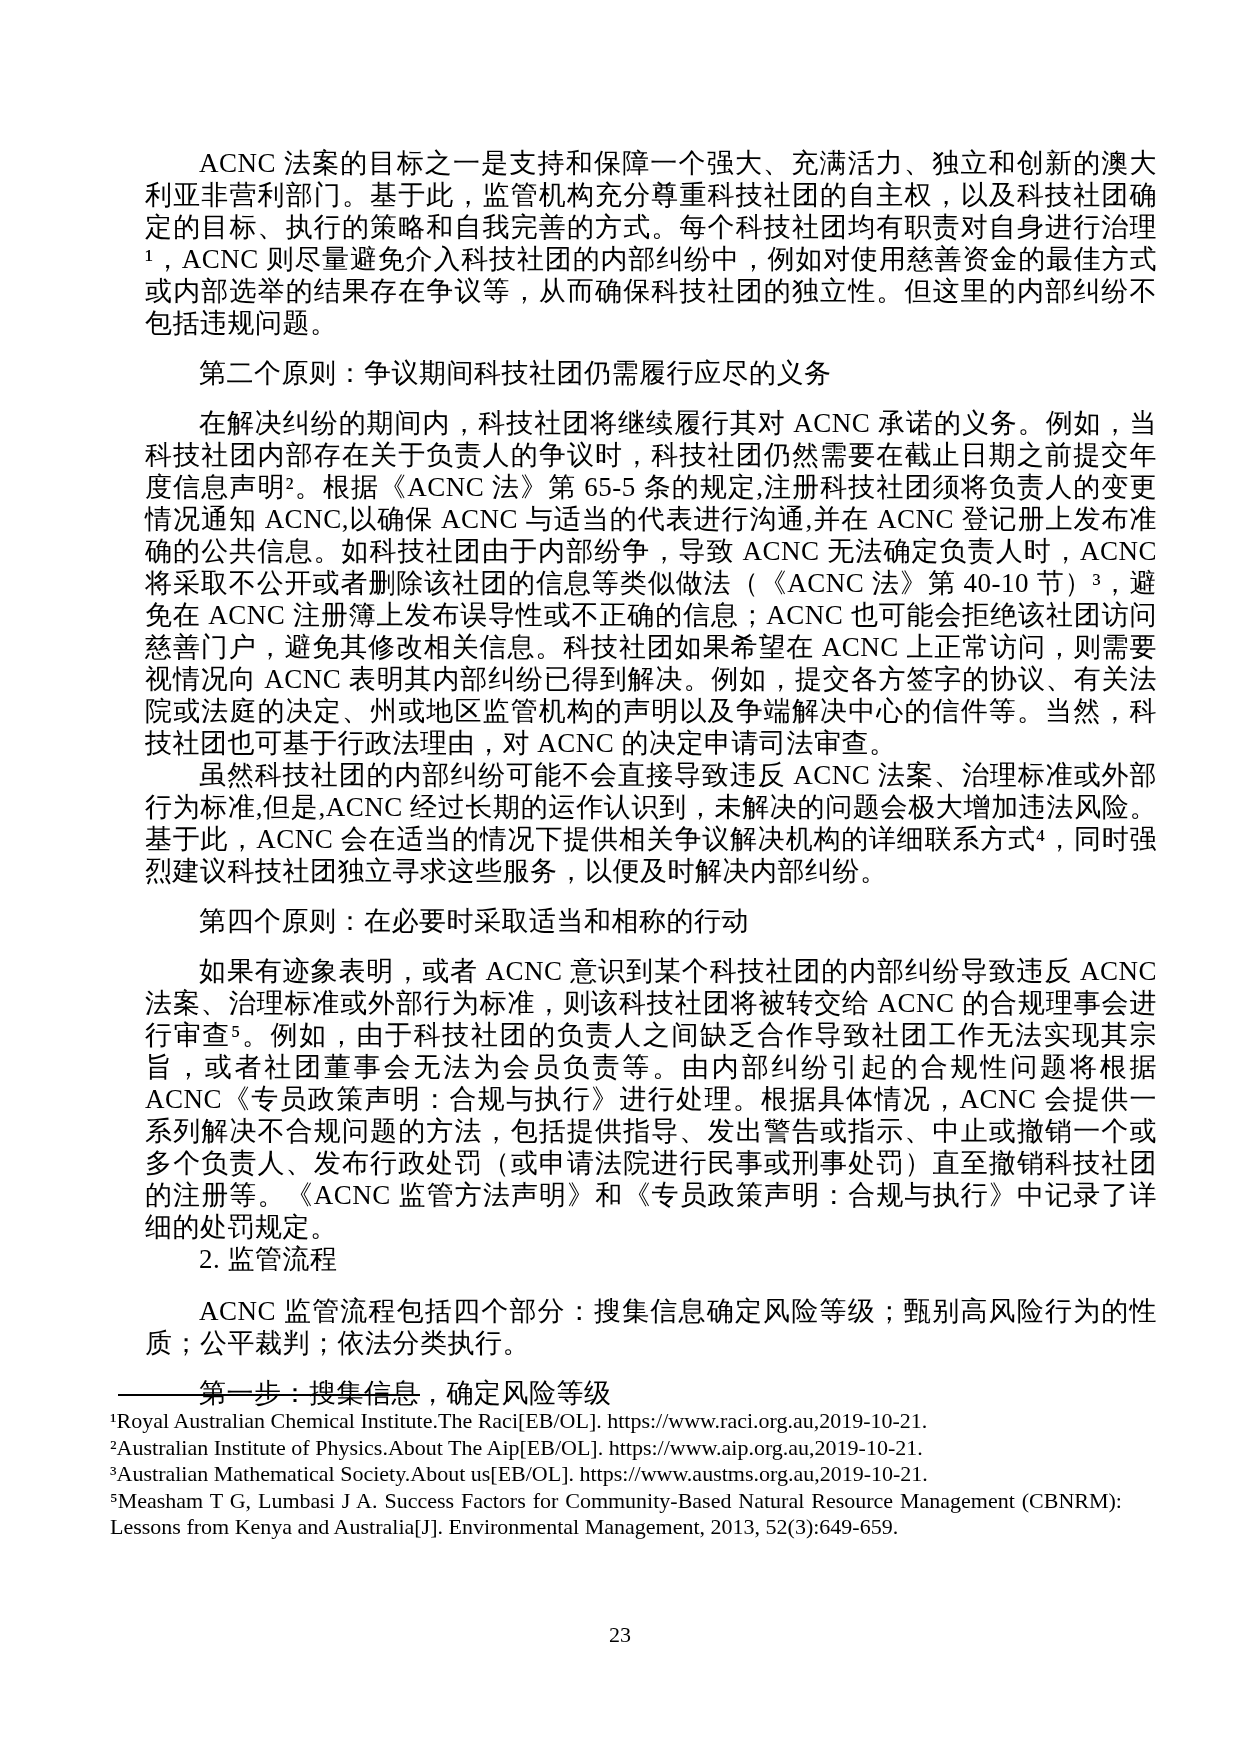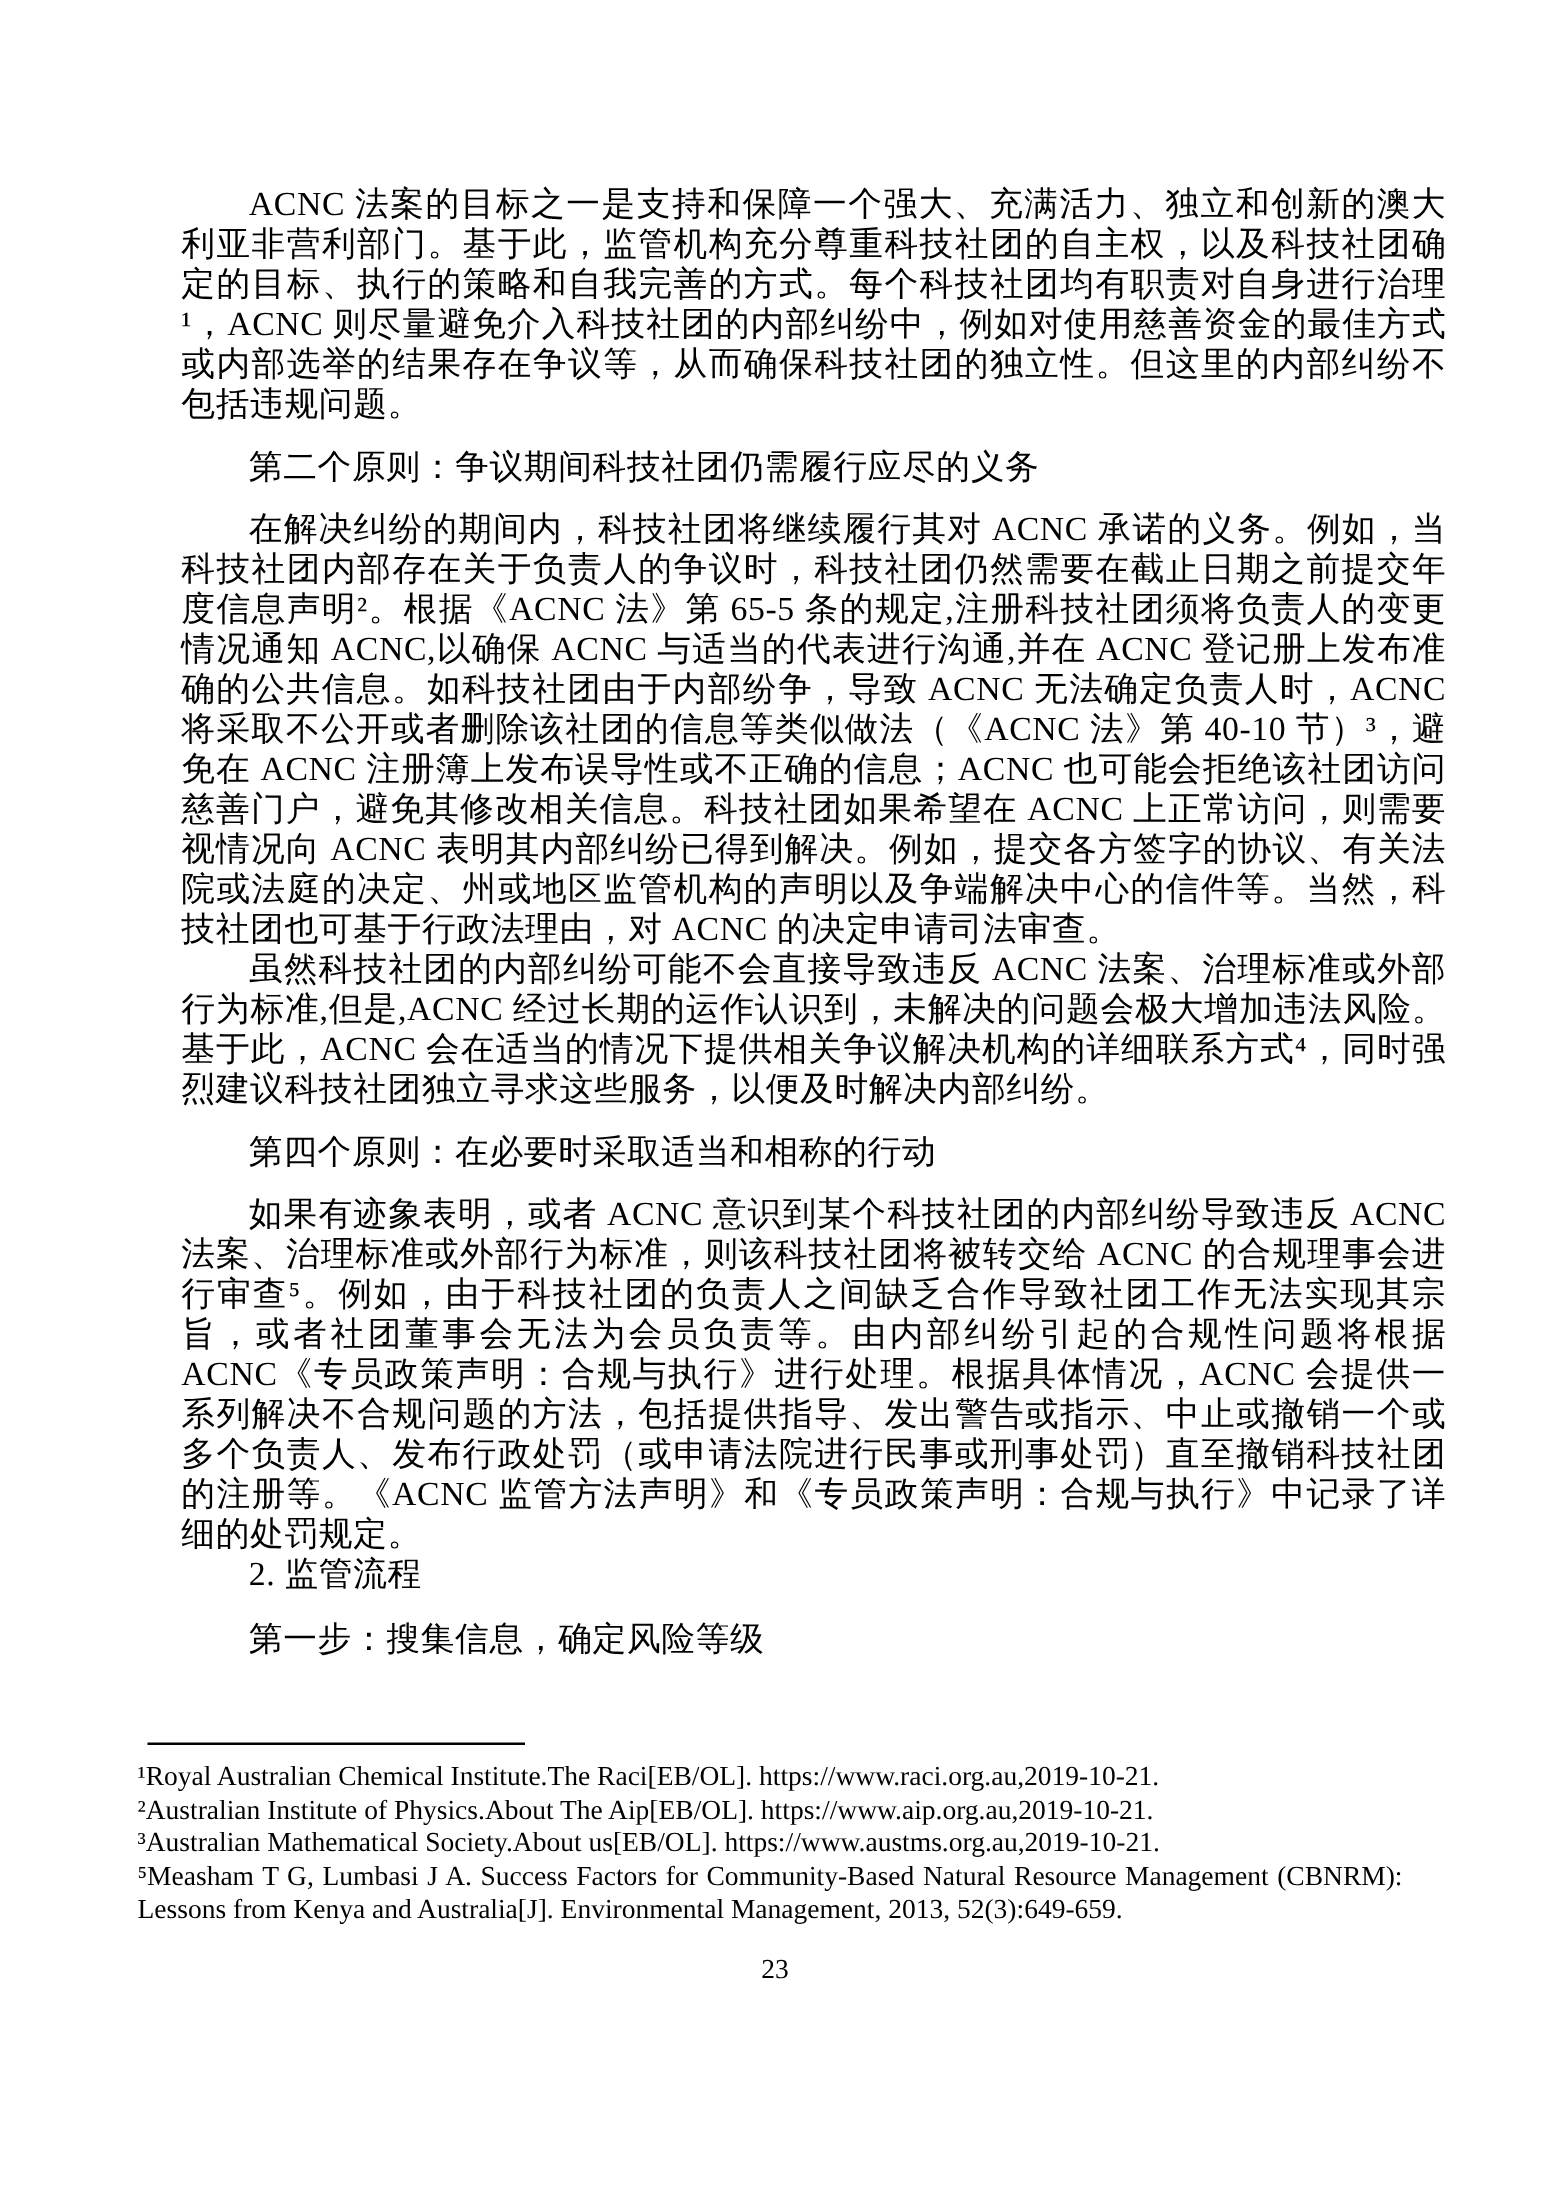"ACNC 监管流程包括四个部分：搜集信息确定风险等级；甄别高风险行为的性质；公平裁判；依法分类执行。" p.para { html: none -> <p>ACNC 监管流程包括四个部分：搜集信息确定风险等级；甄别高风险行为的性质；公平裁判；依法分类执行。</p> }
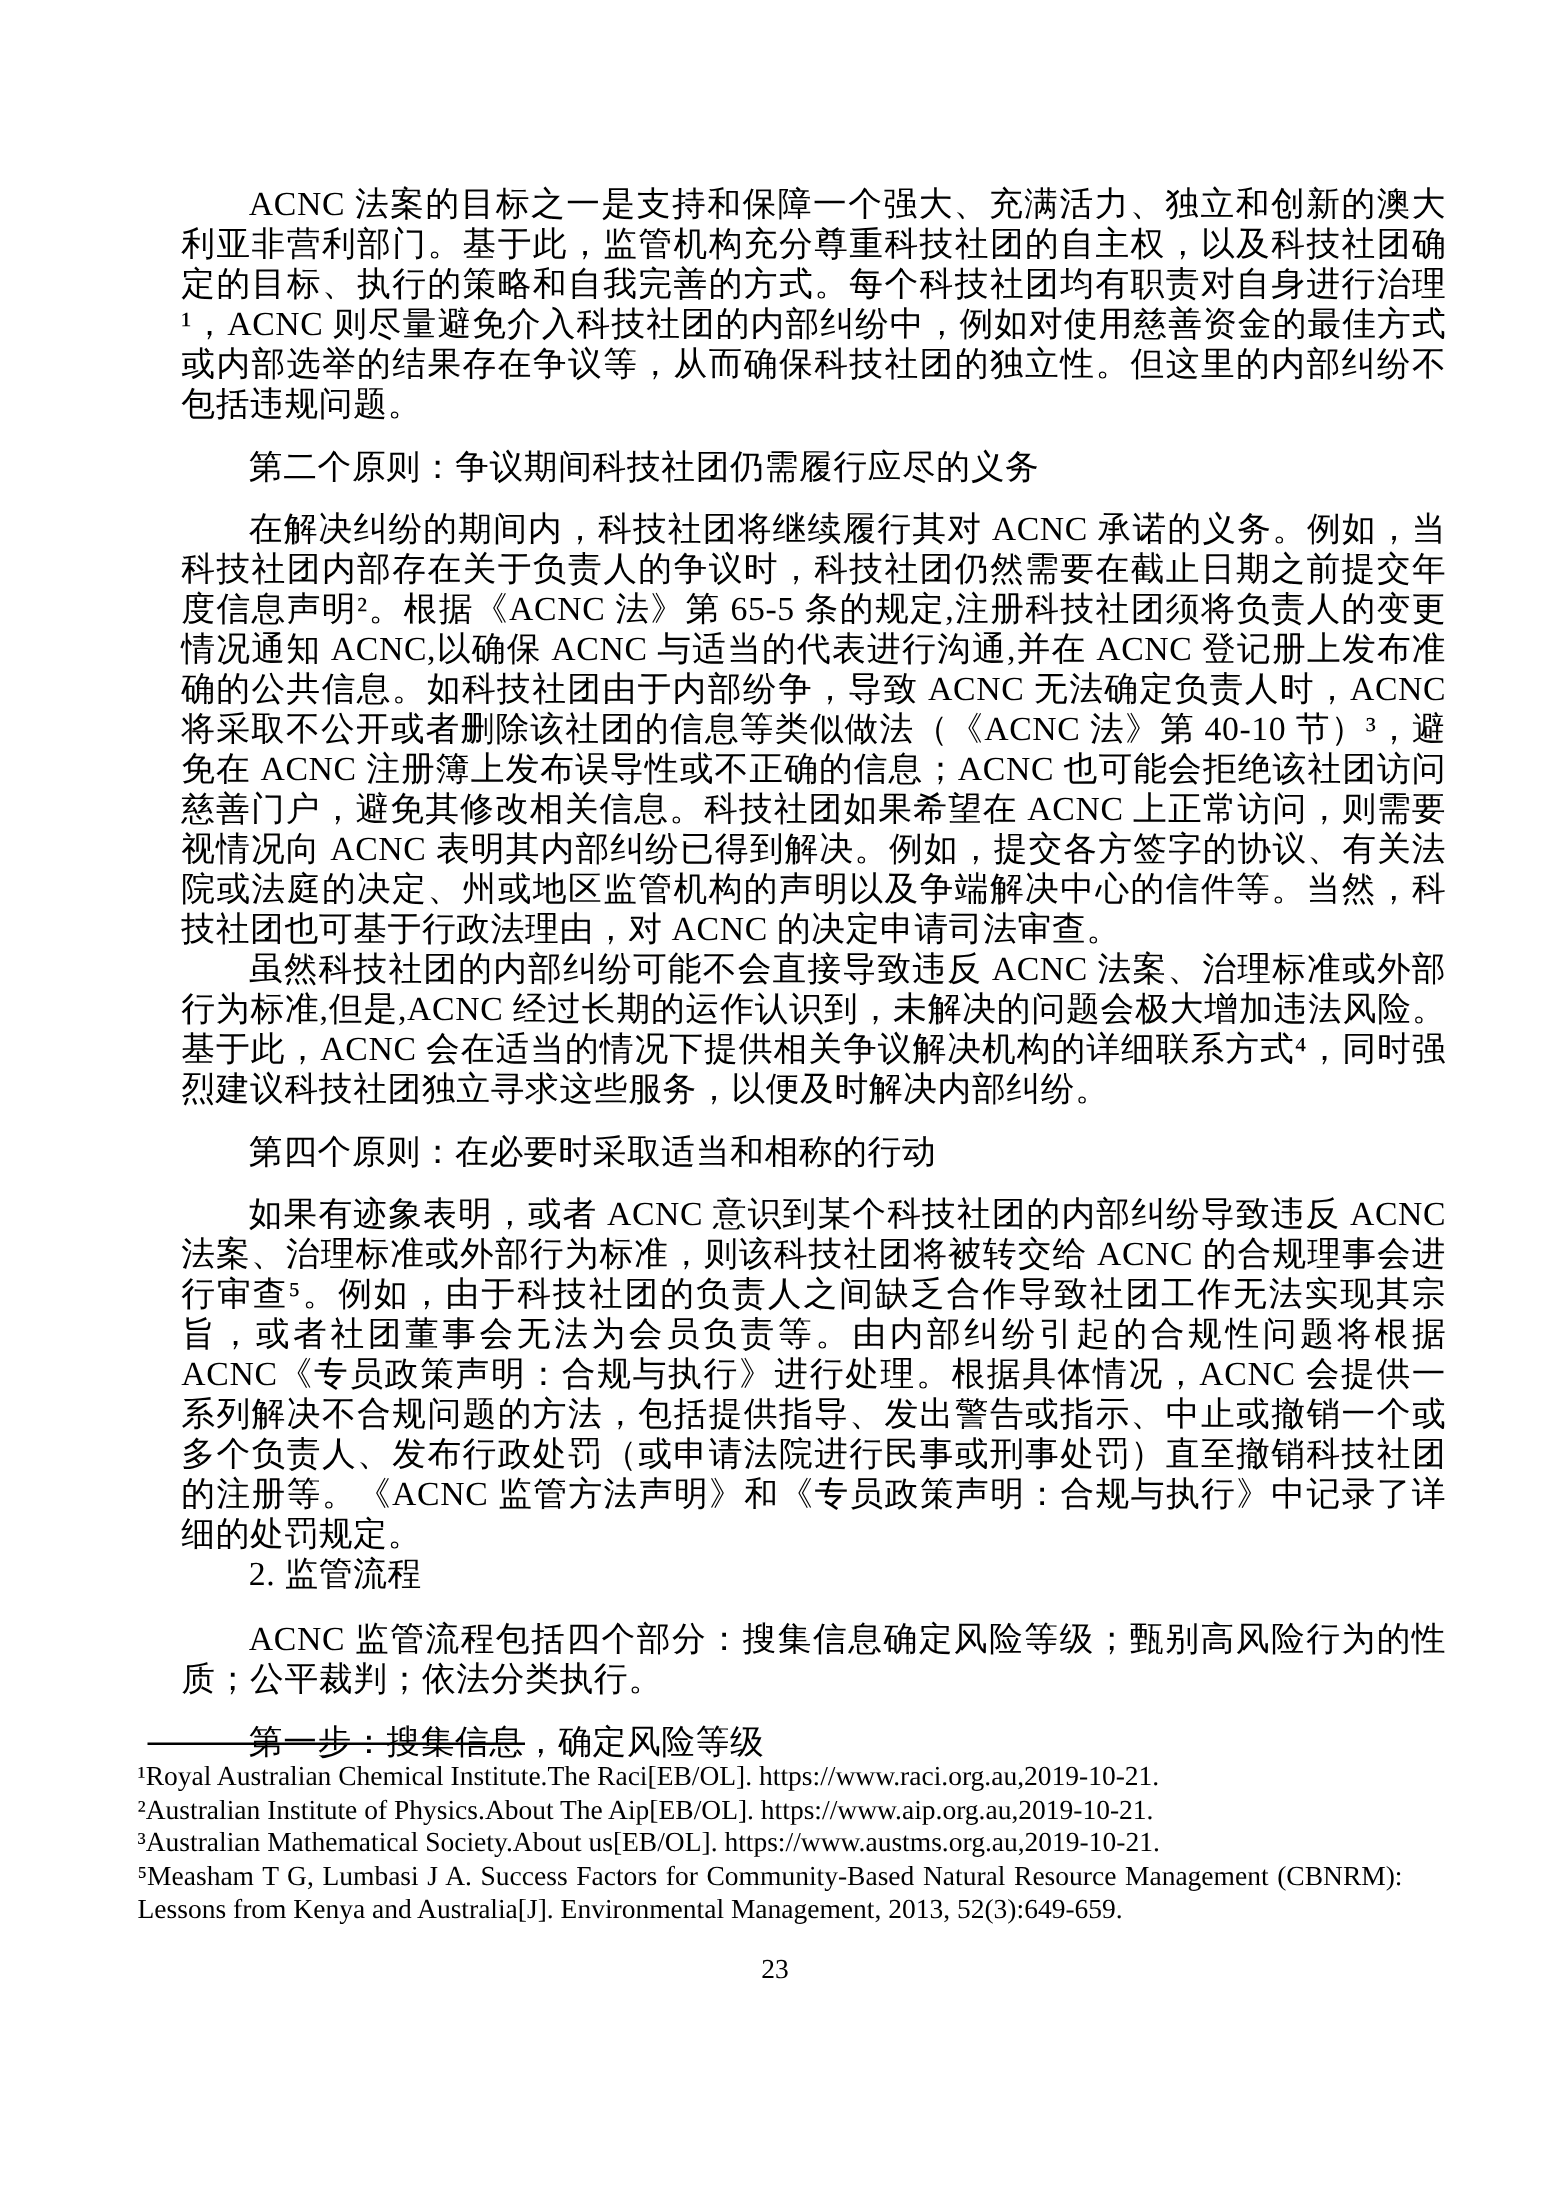"23" .page-number { top: 1562px -> 1622px }
